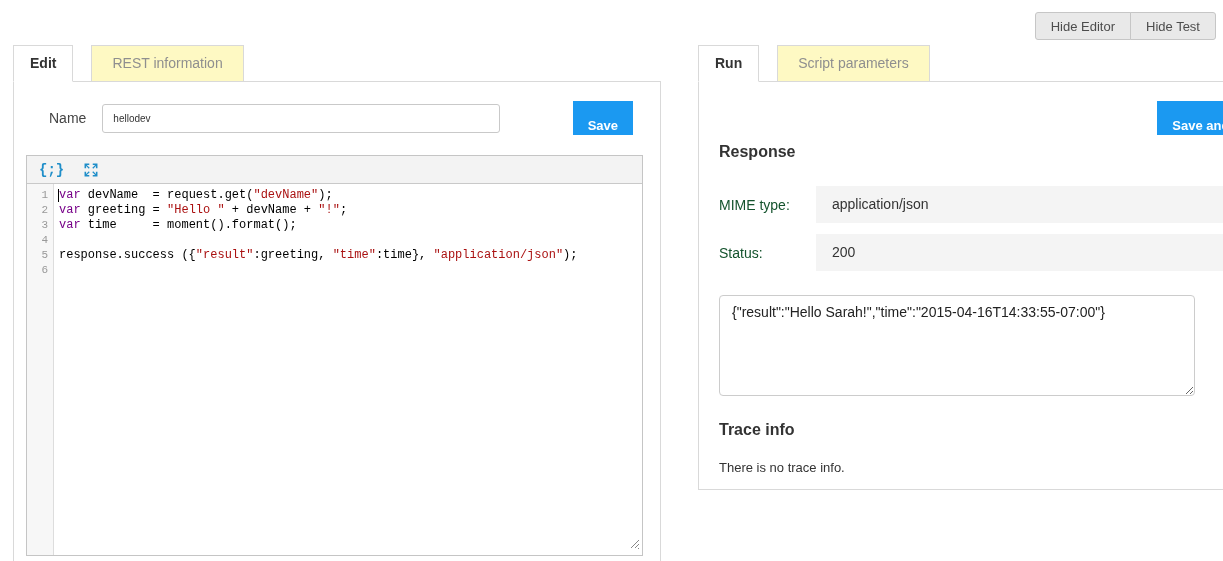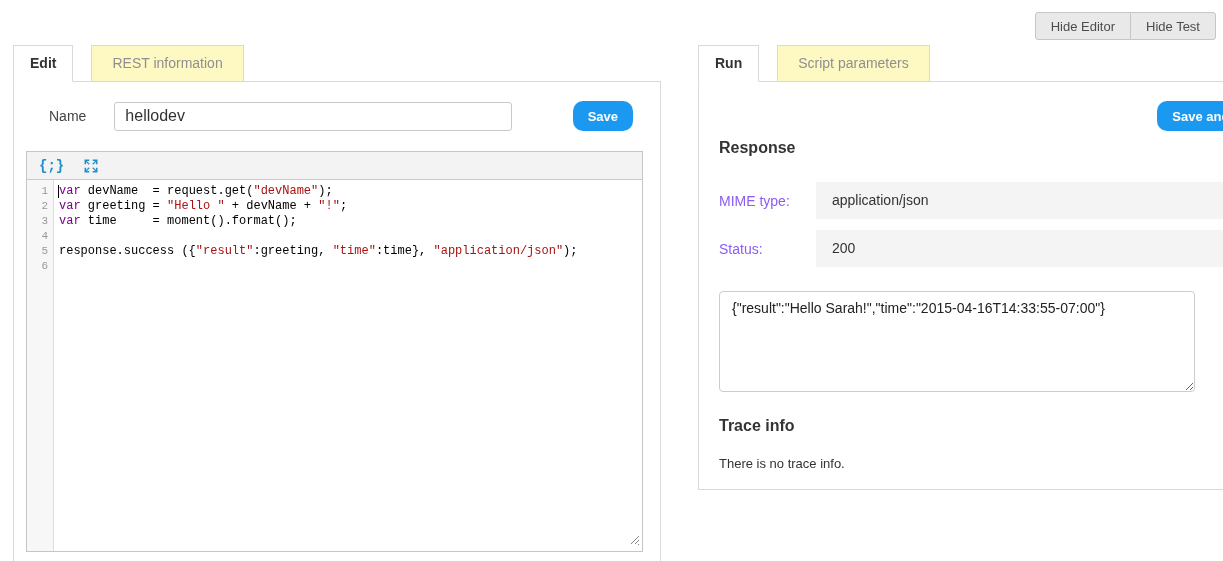"Name" .name-row label { margin-right: 28px -> 16px }
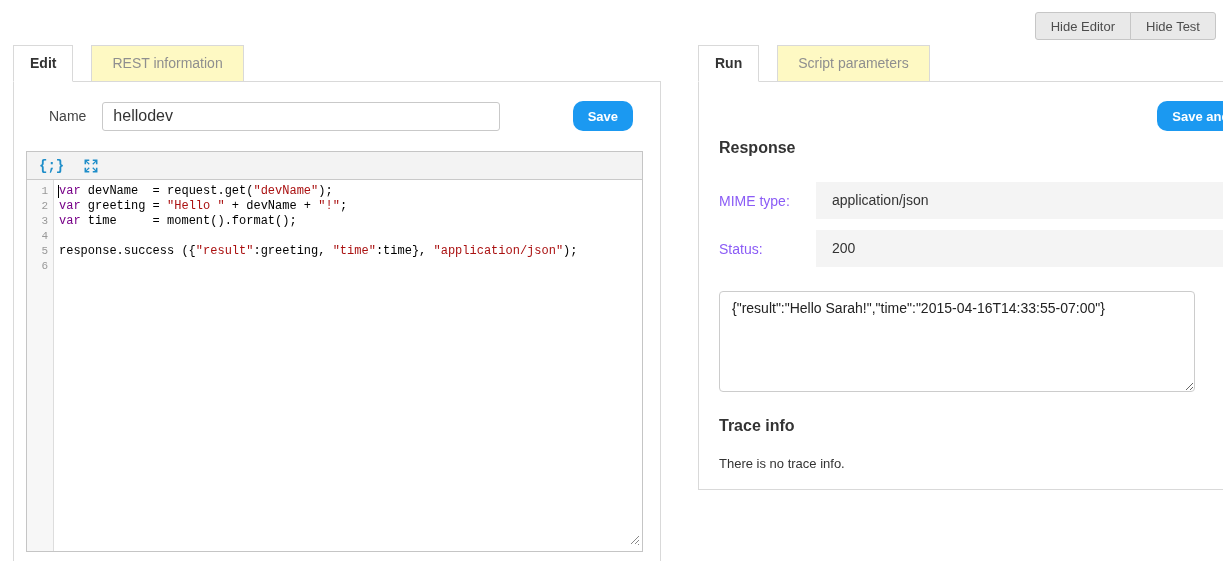"hellodev" .name-input { font-size: 16px -> 10px }
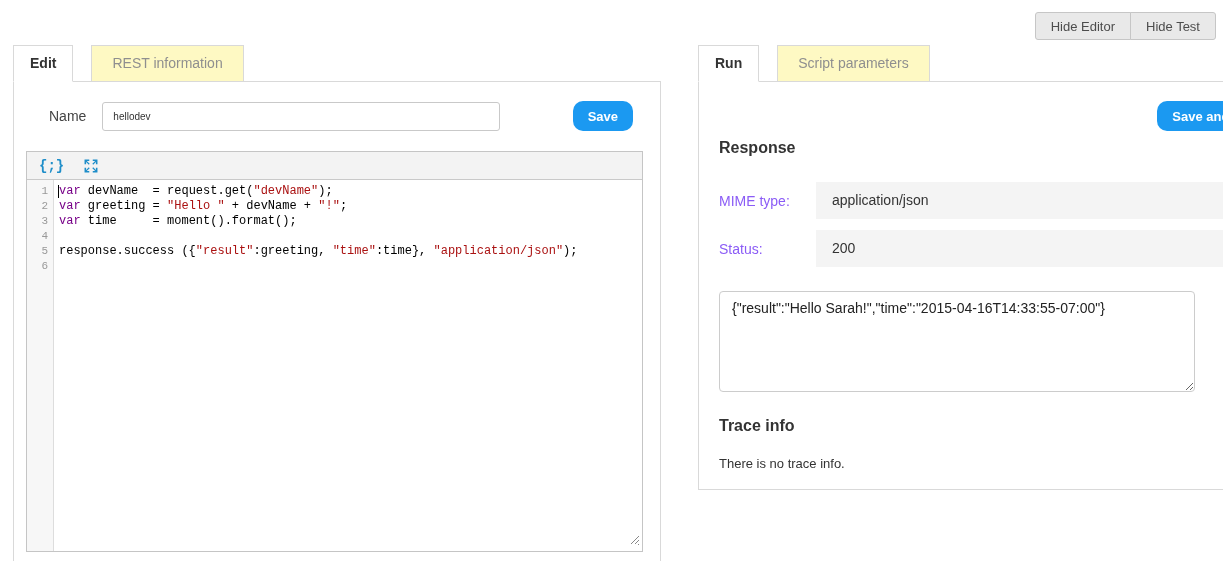"Save" .btn-blue { border-radius: 10px -> 0; padding: 7px 15px -> 17px 15px }
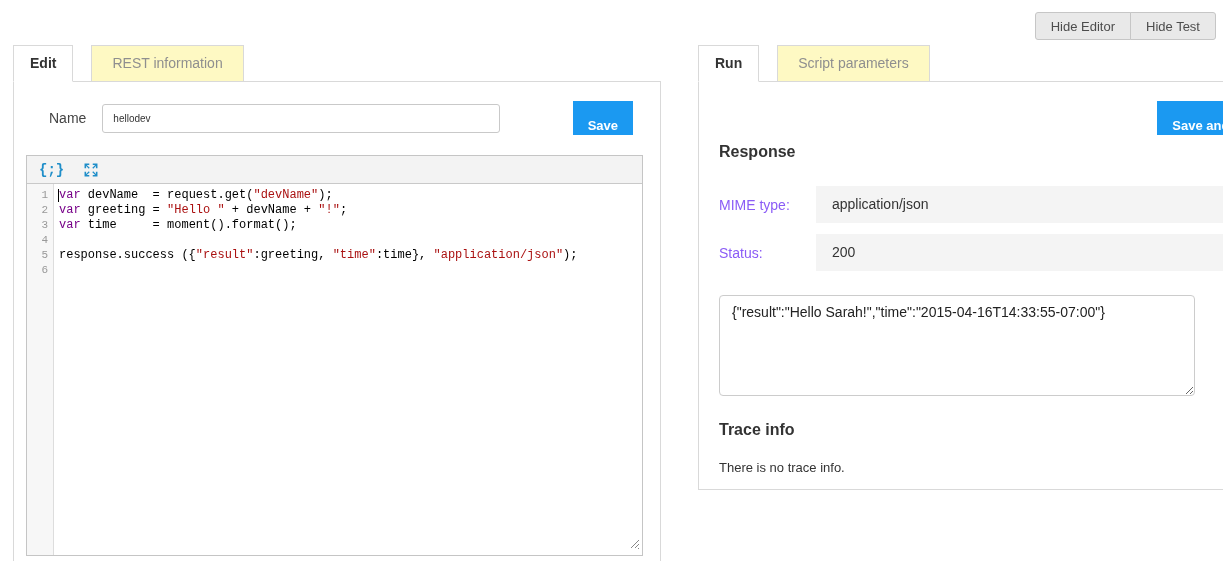"MIME type:" .field-label { color: #8b5cf6 -> #14532d }
